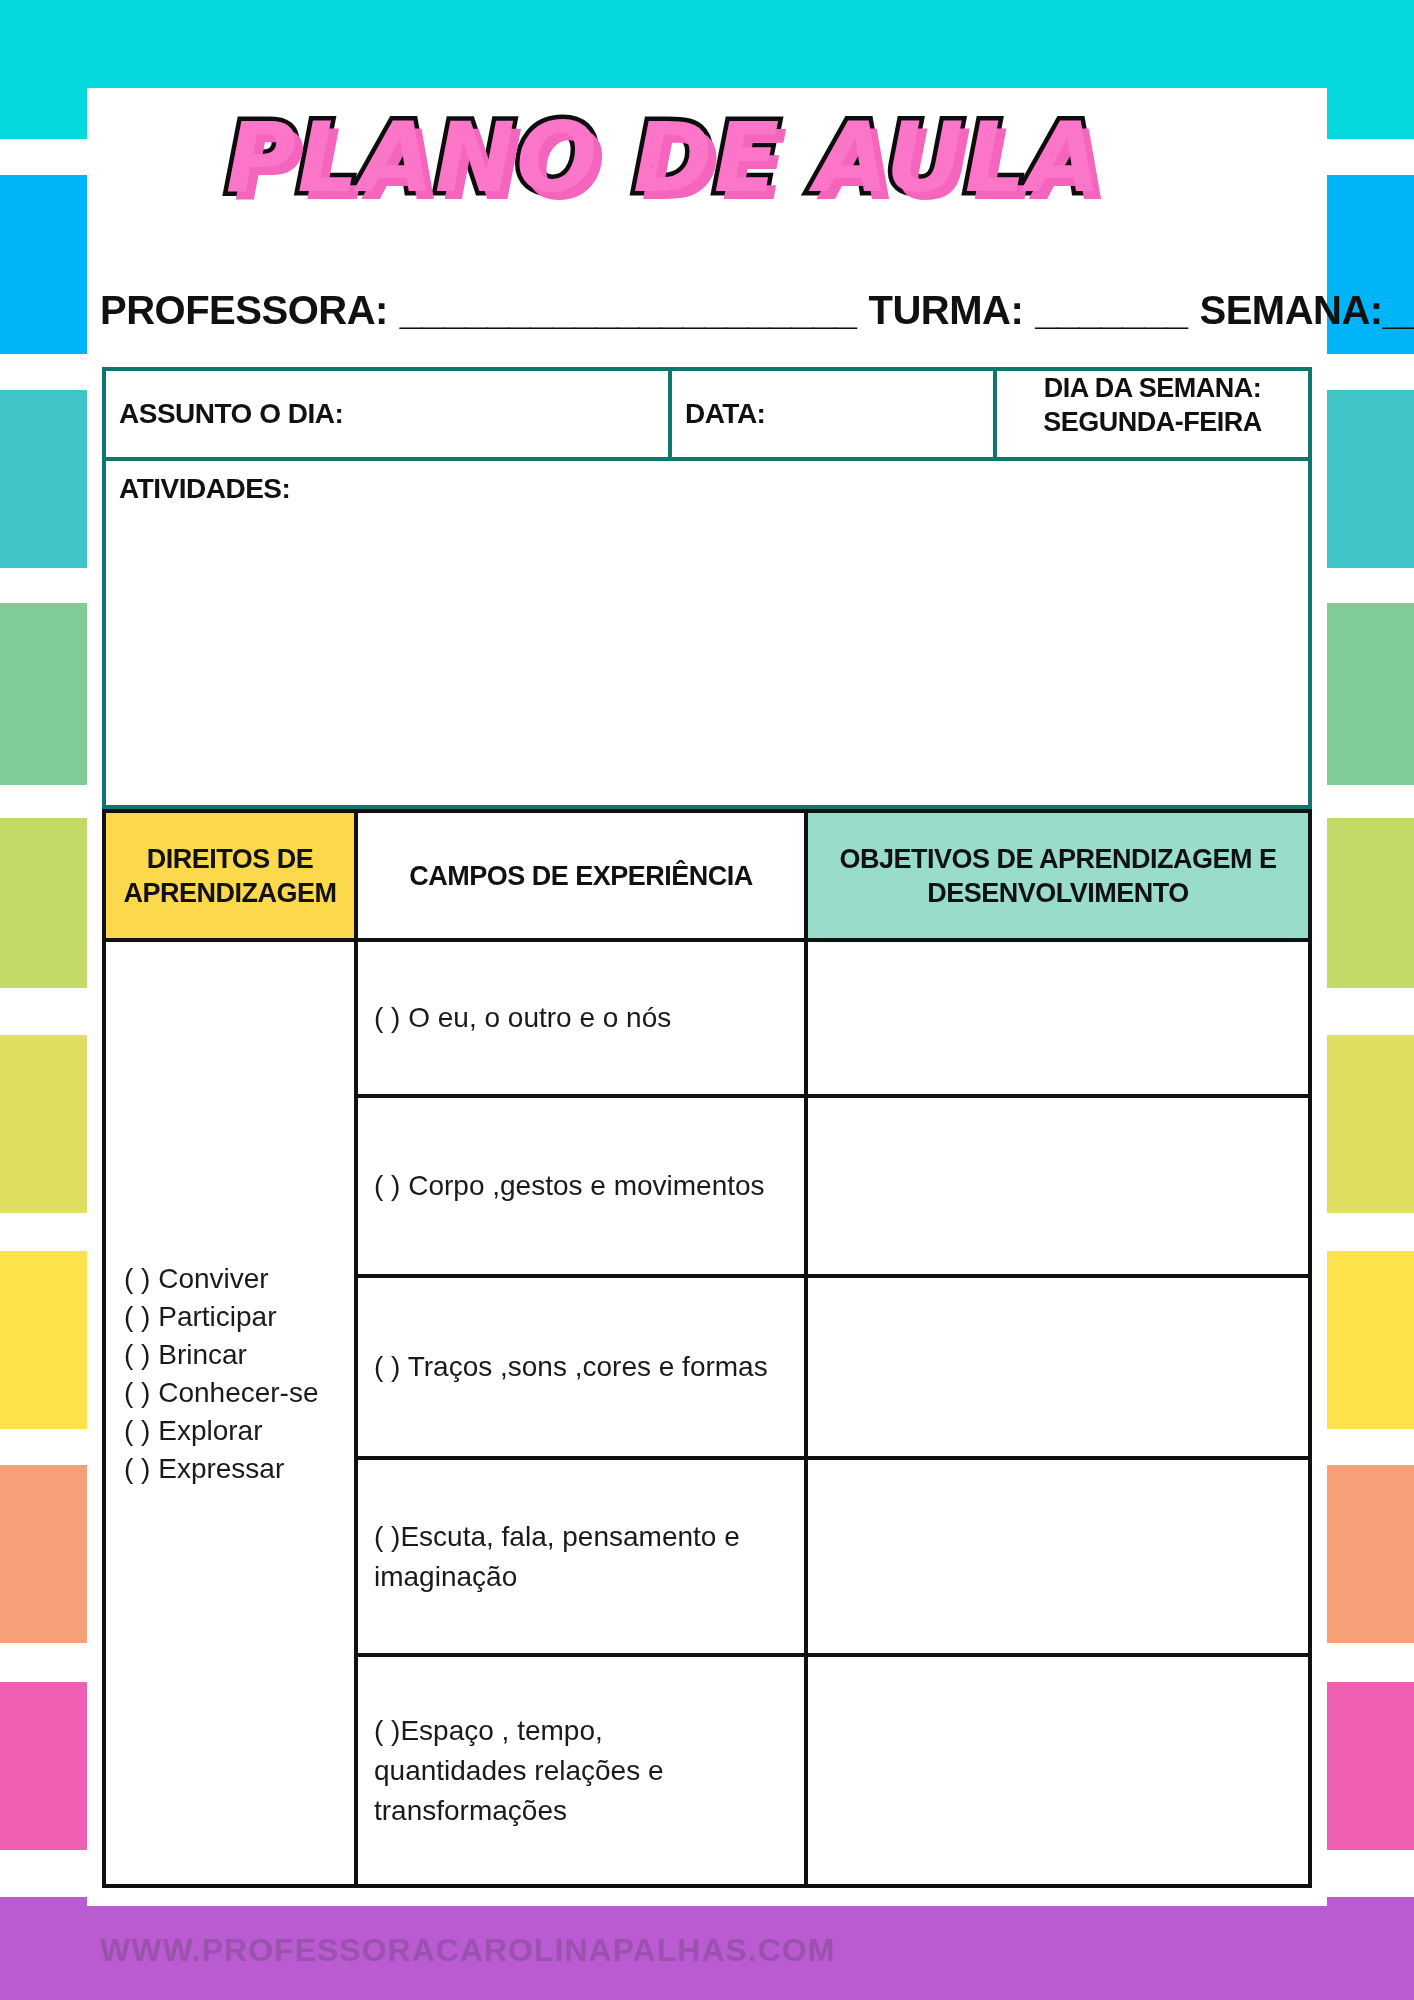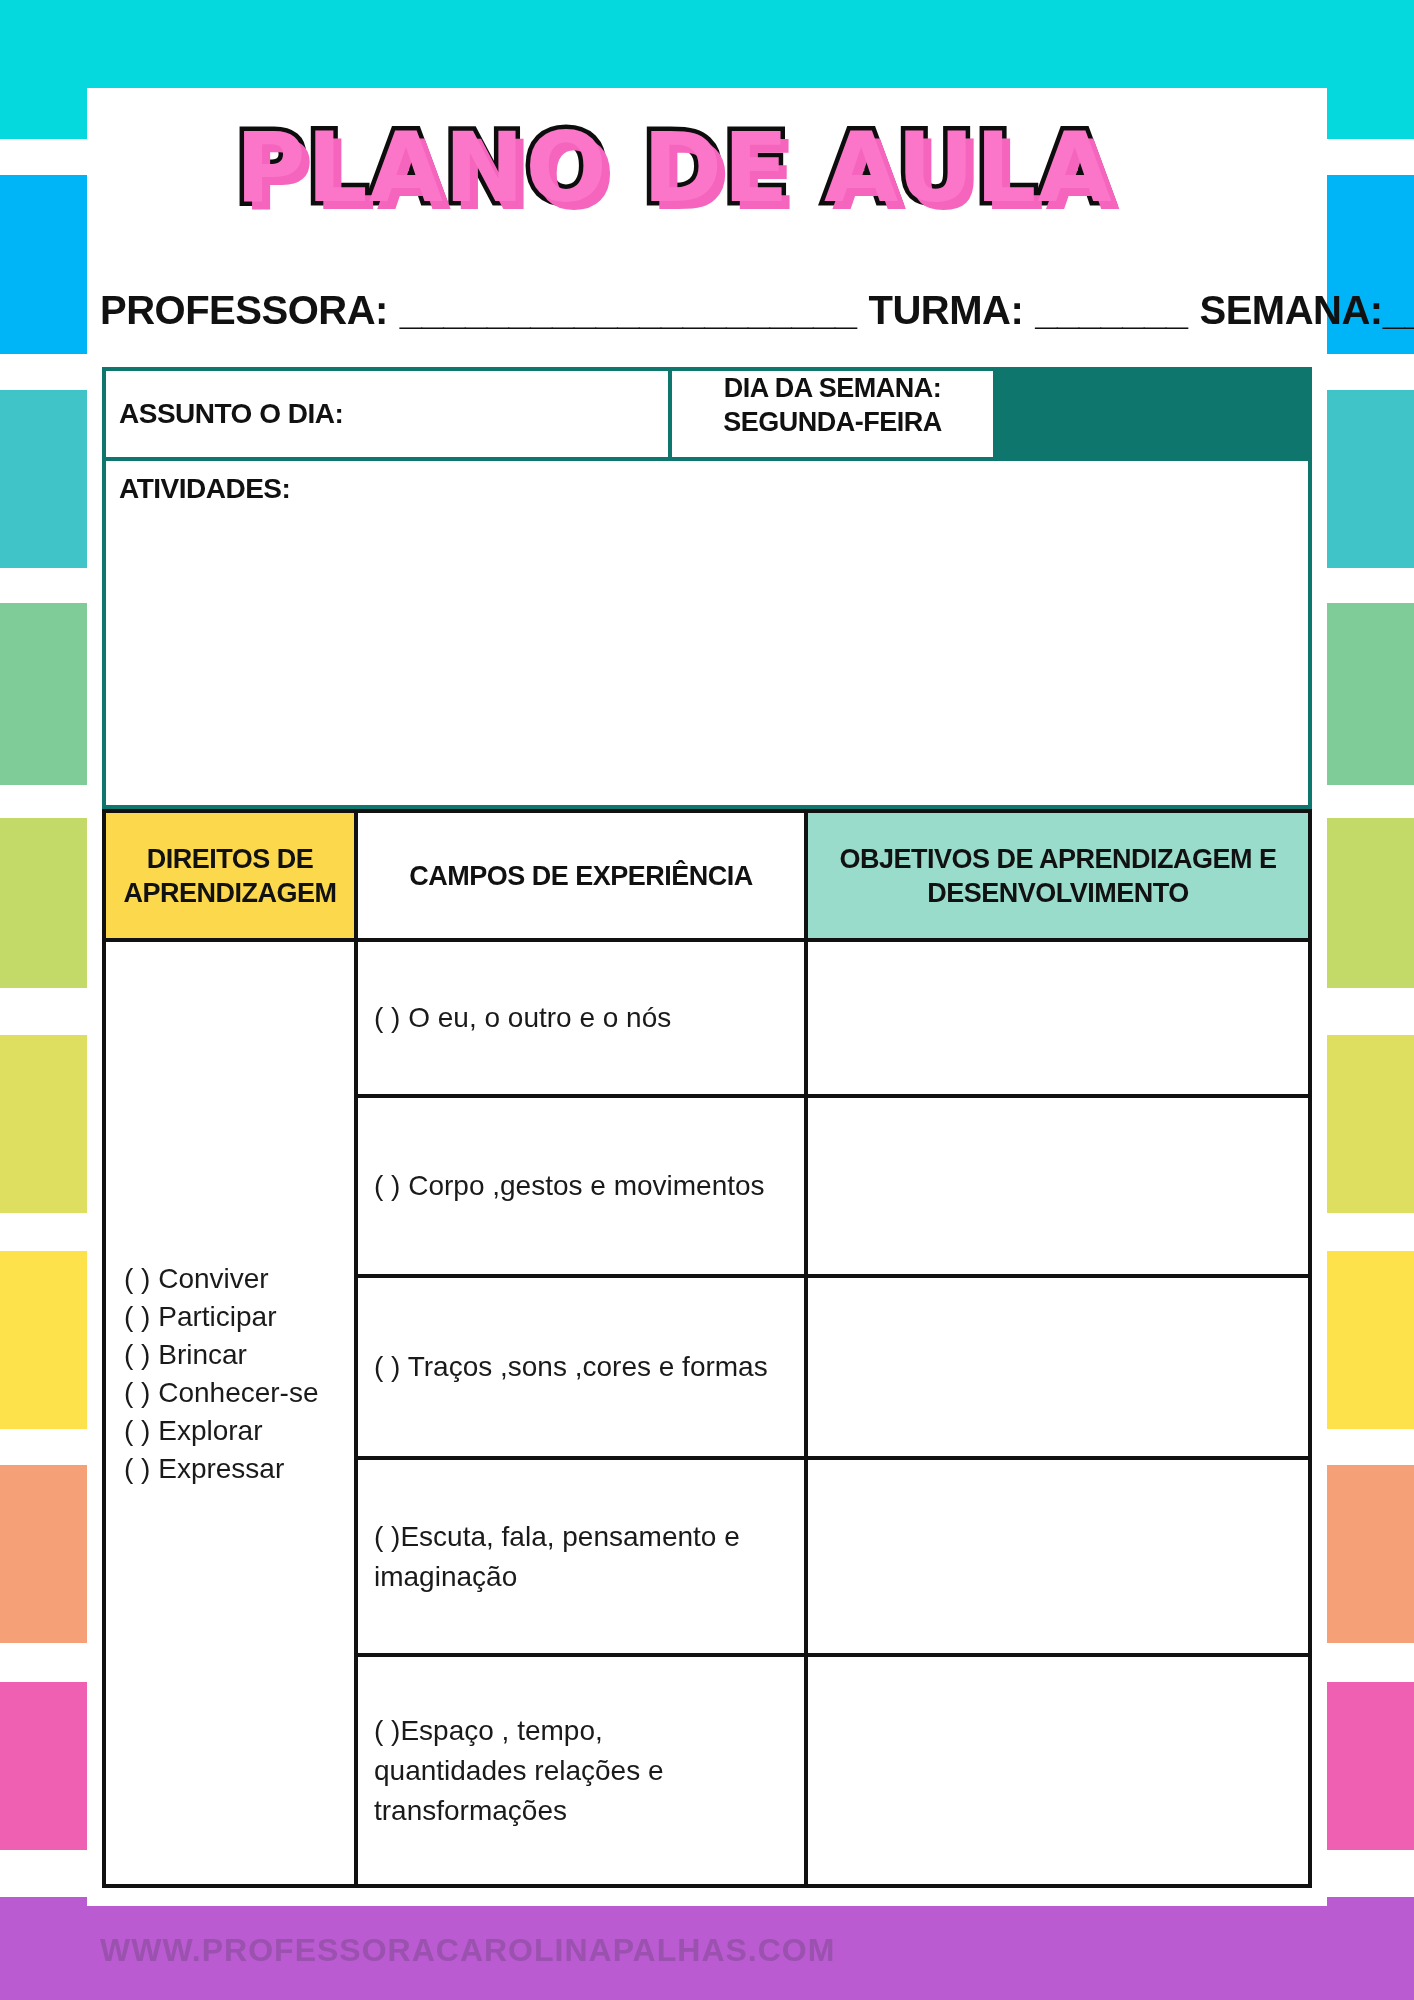"PLANO DE AULA" .title { font-style: none -> italic; margin: 14px -> 4px }
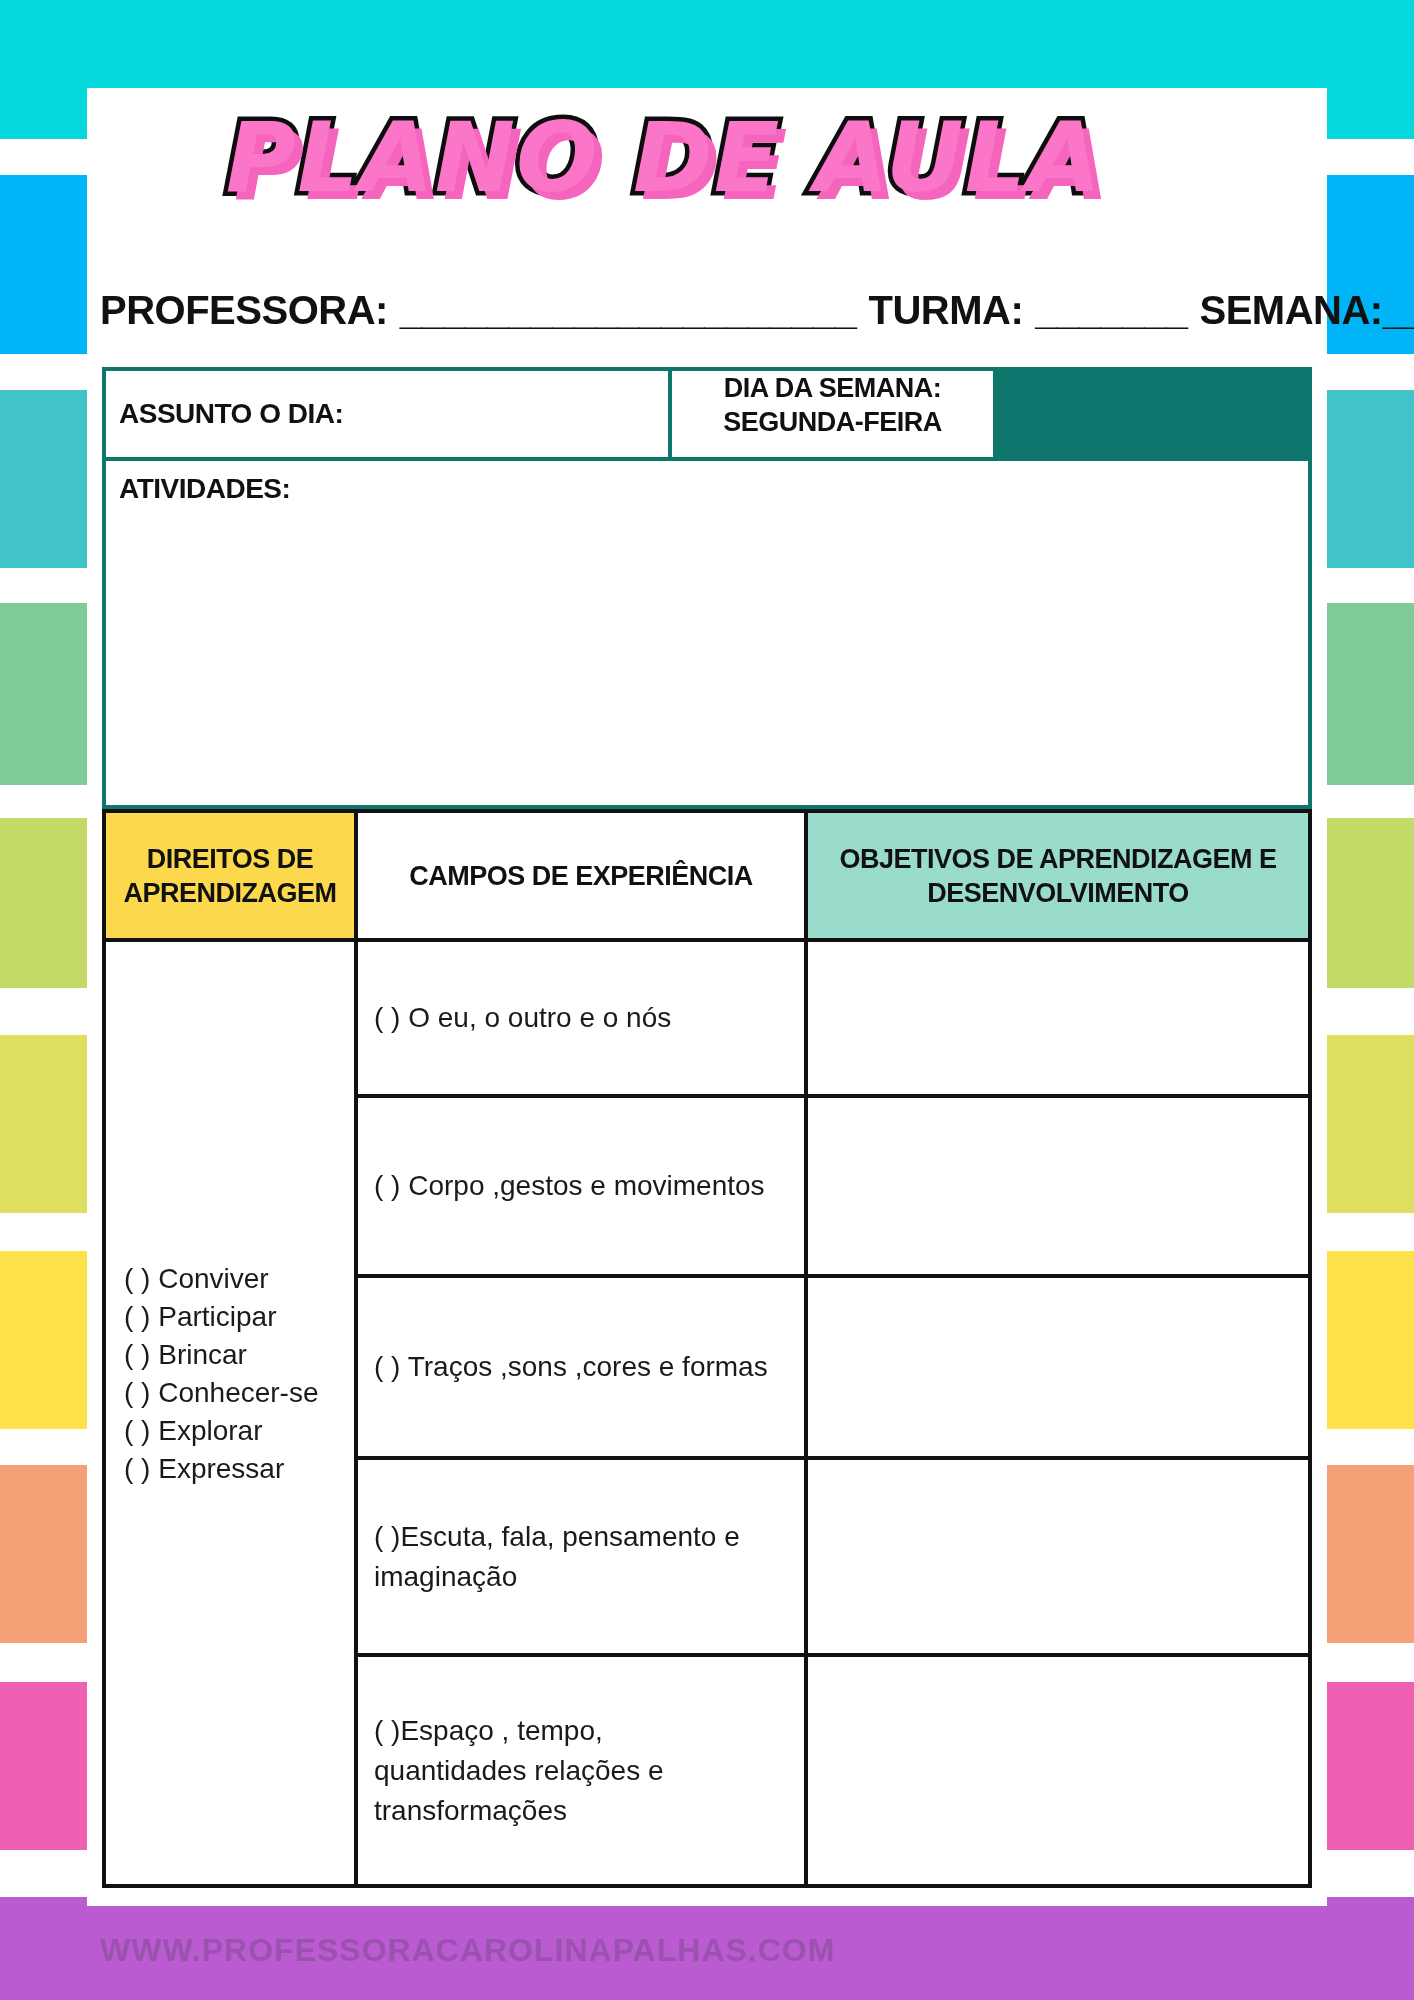"DATA:" div.cell { html: none -> <div> <span>DATA:</span> </div> }
